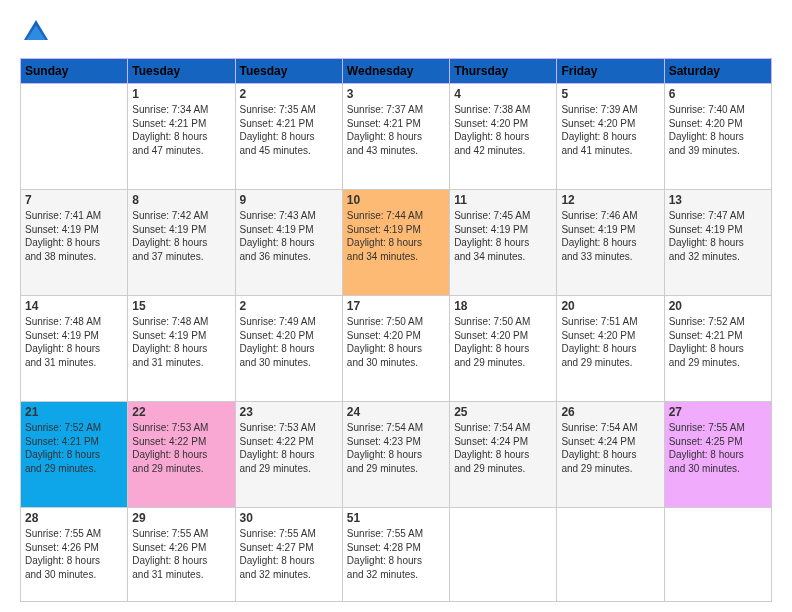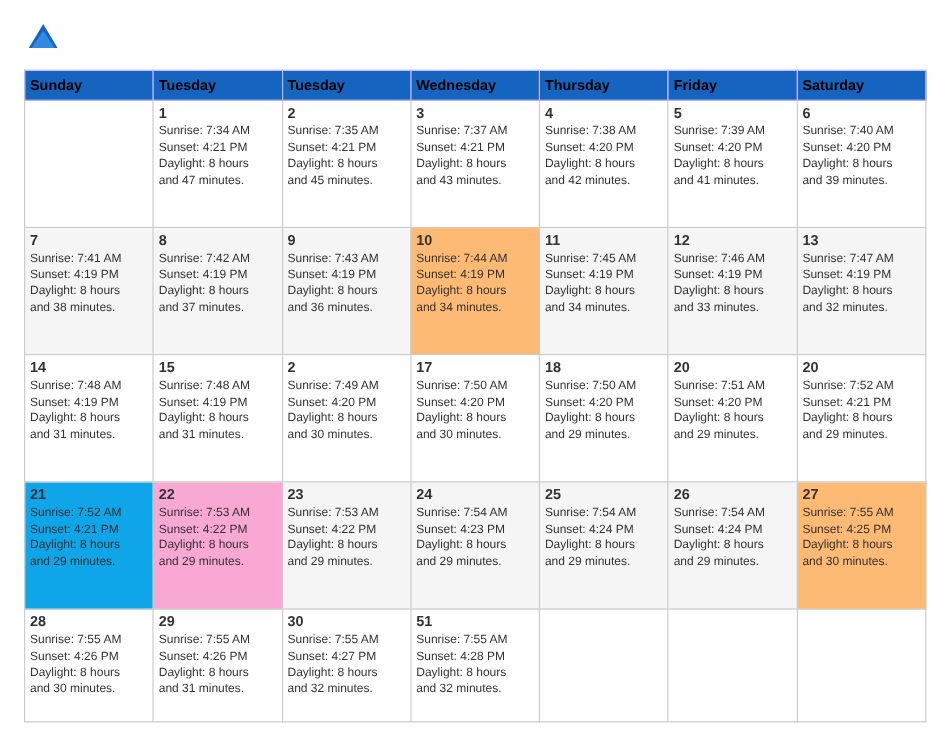"27" td { background: #fdba74 -> #f0abfc }
